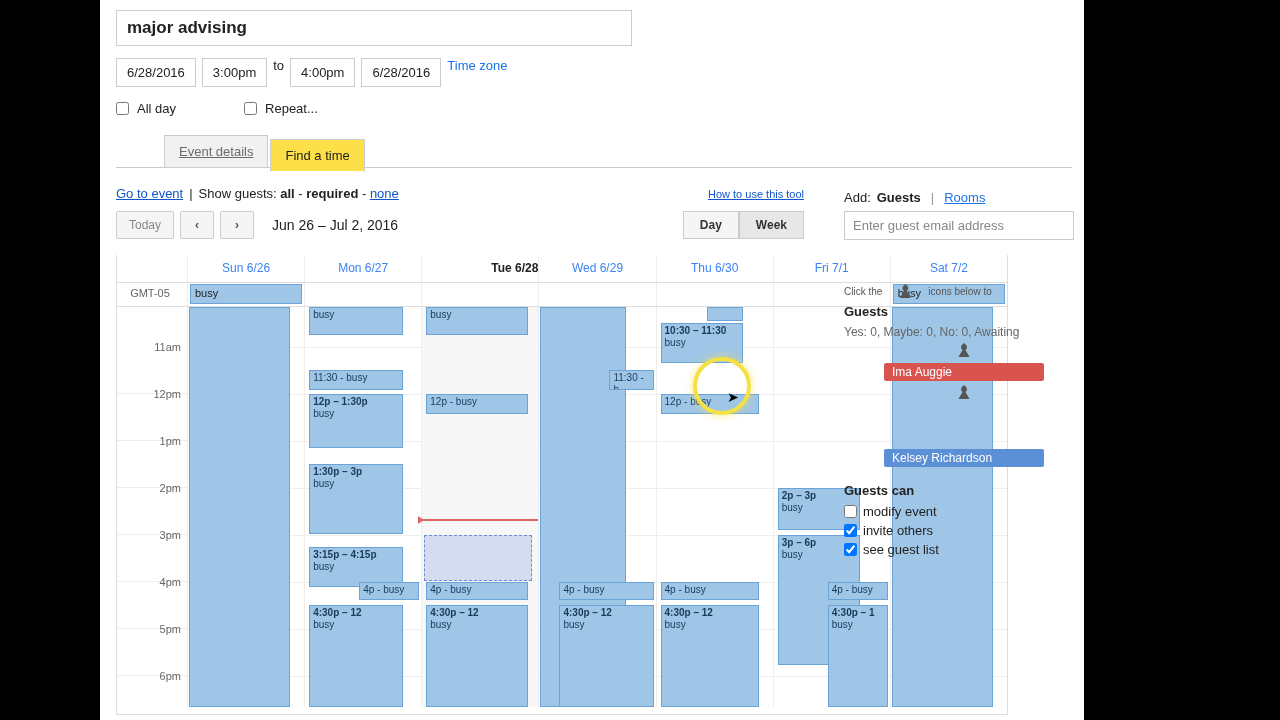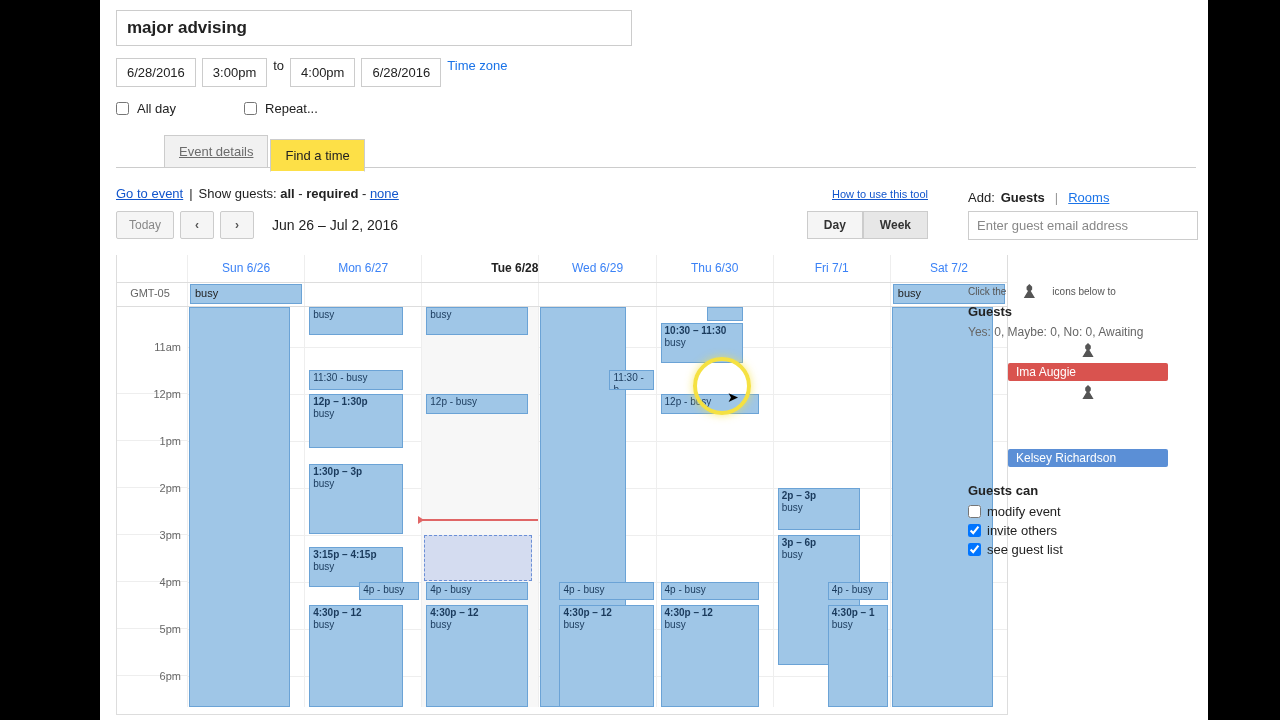"major advising" .app { width: 1108px -> 984px }
